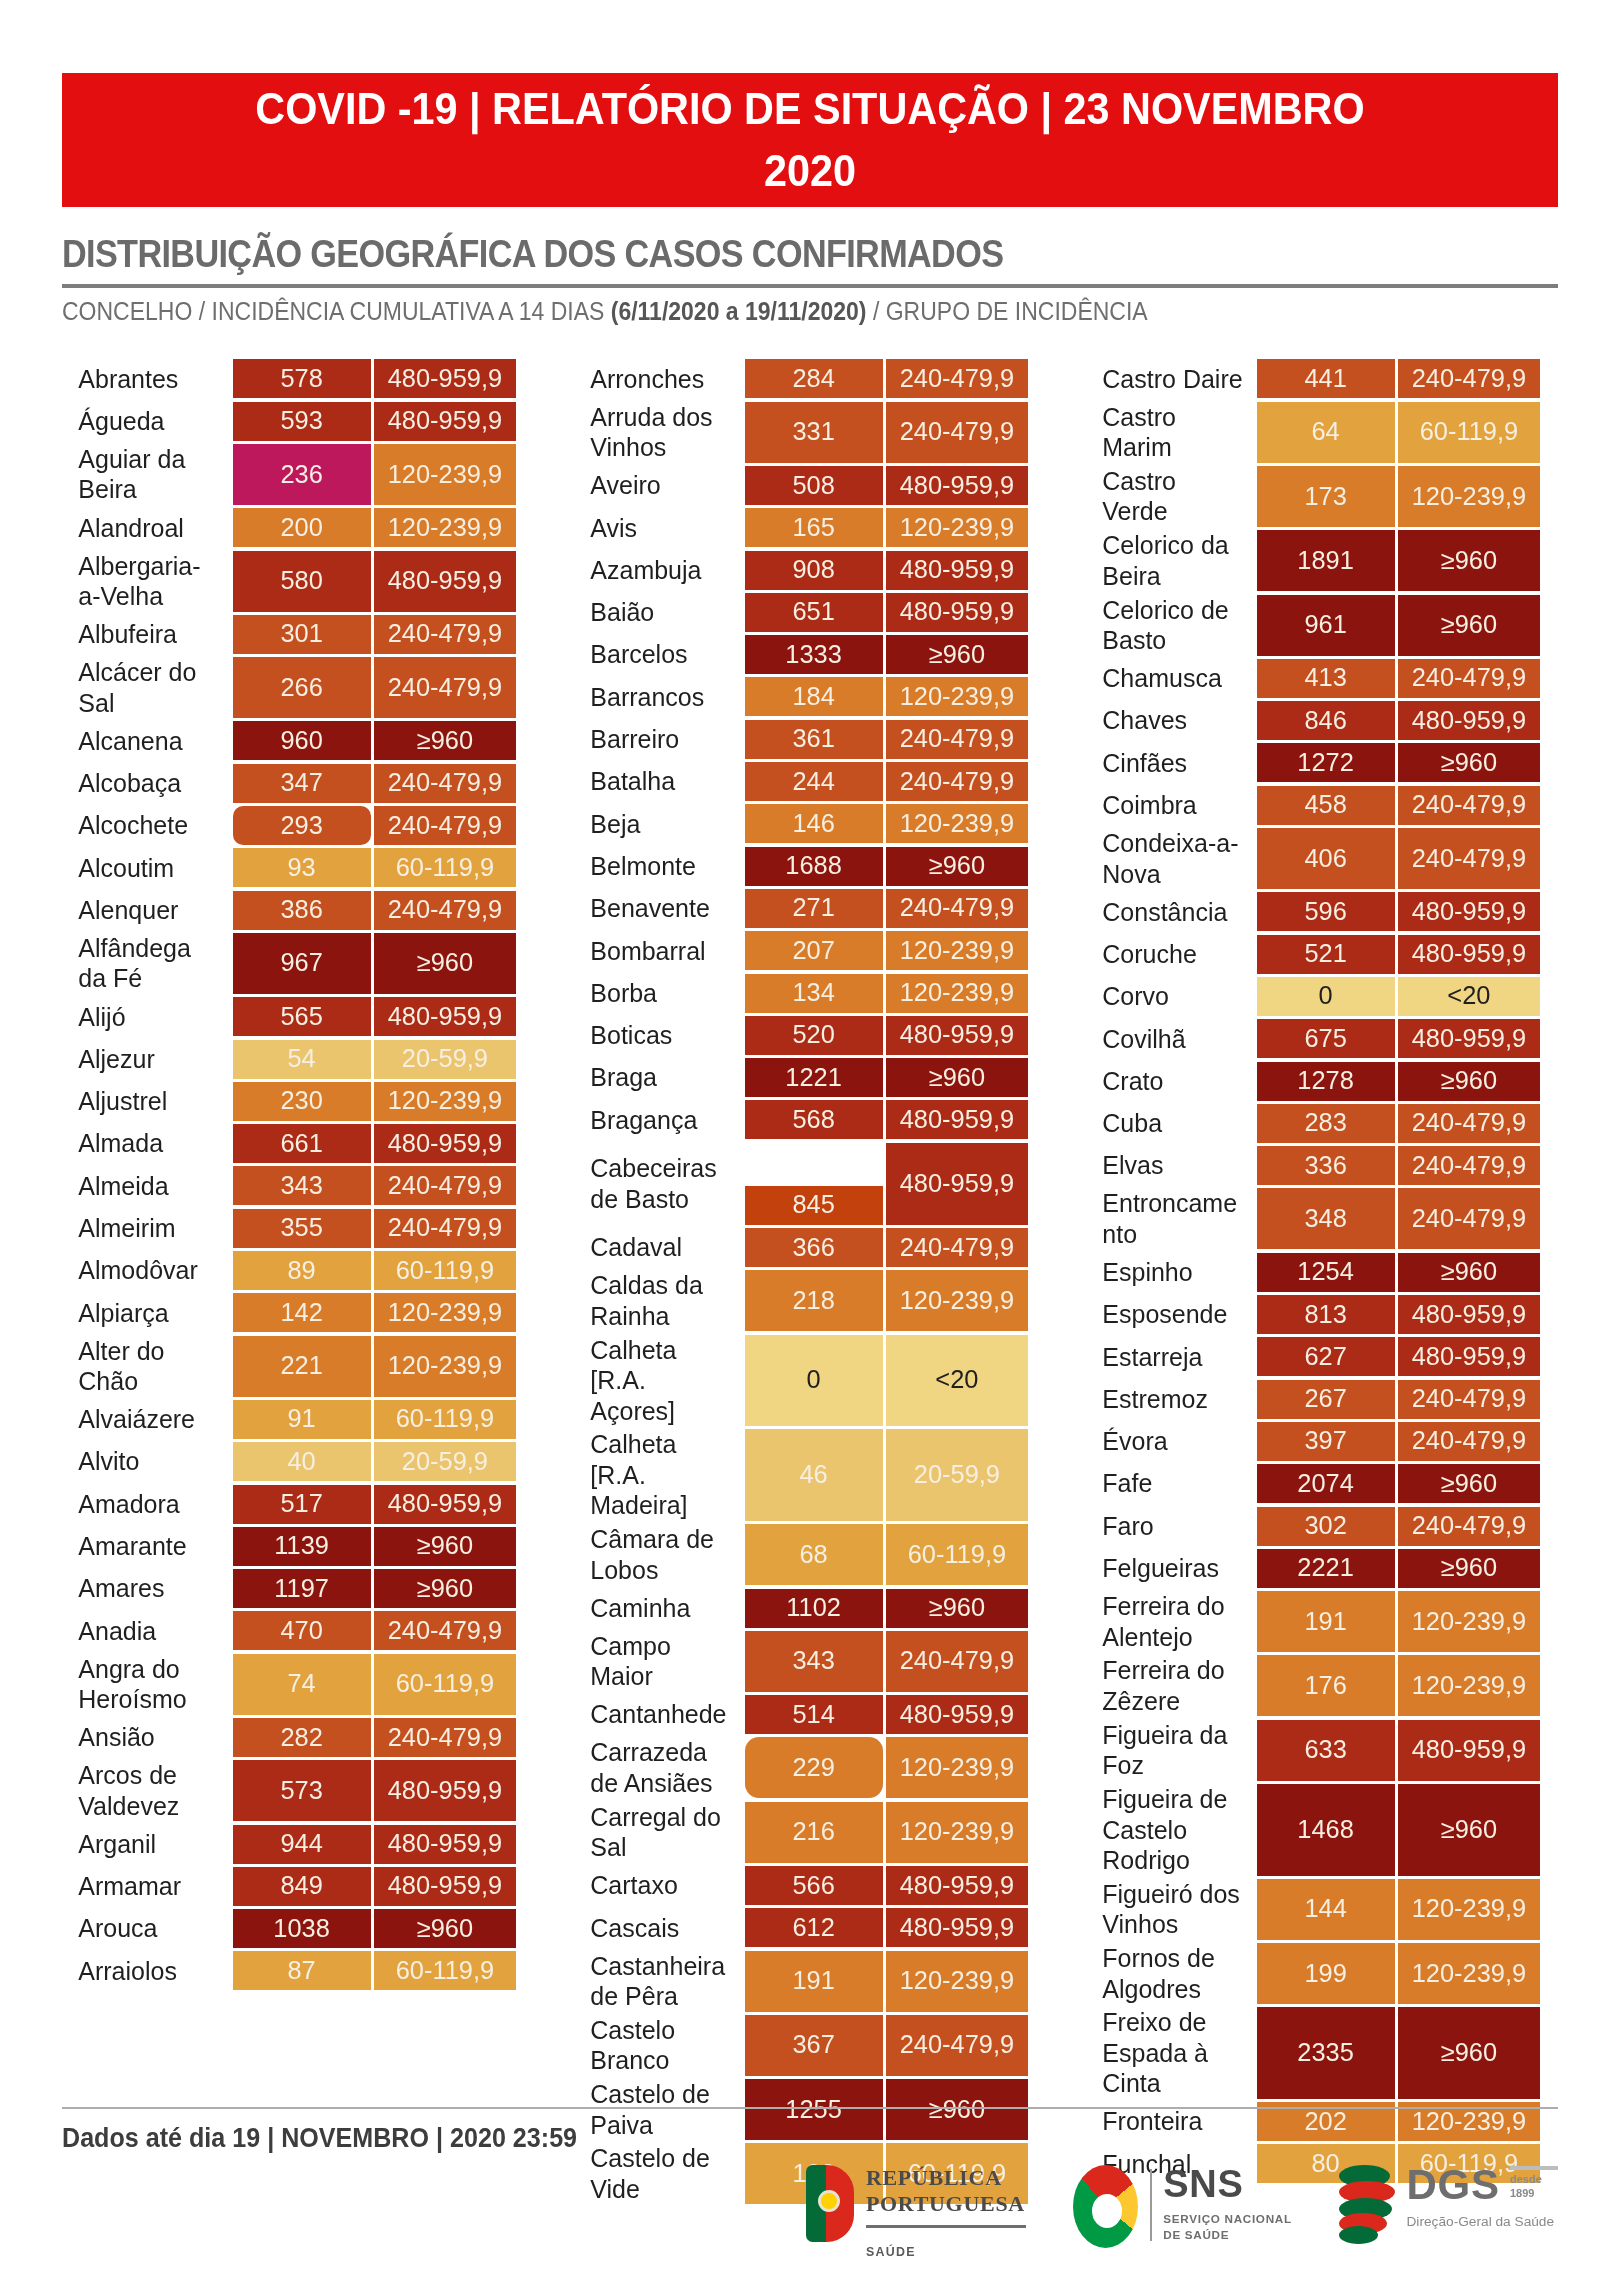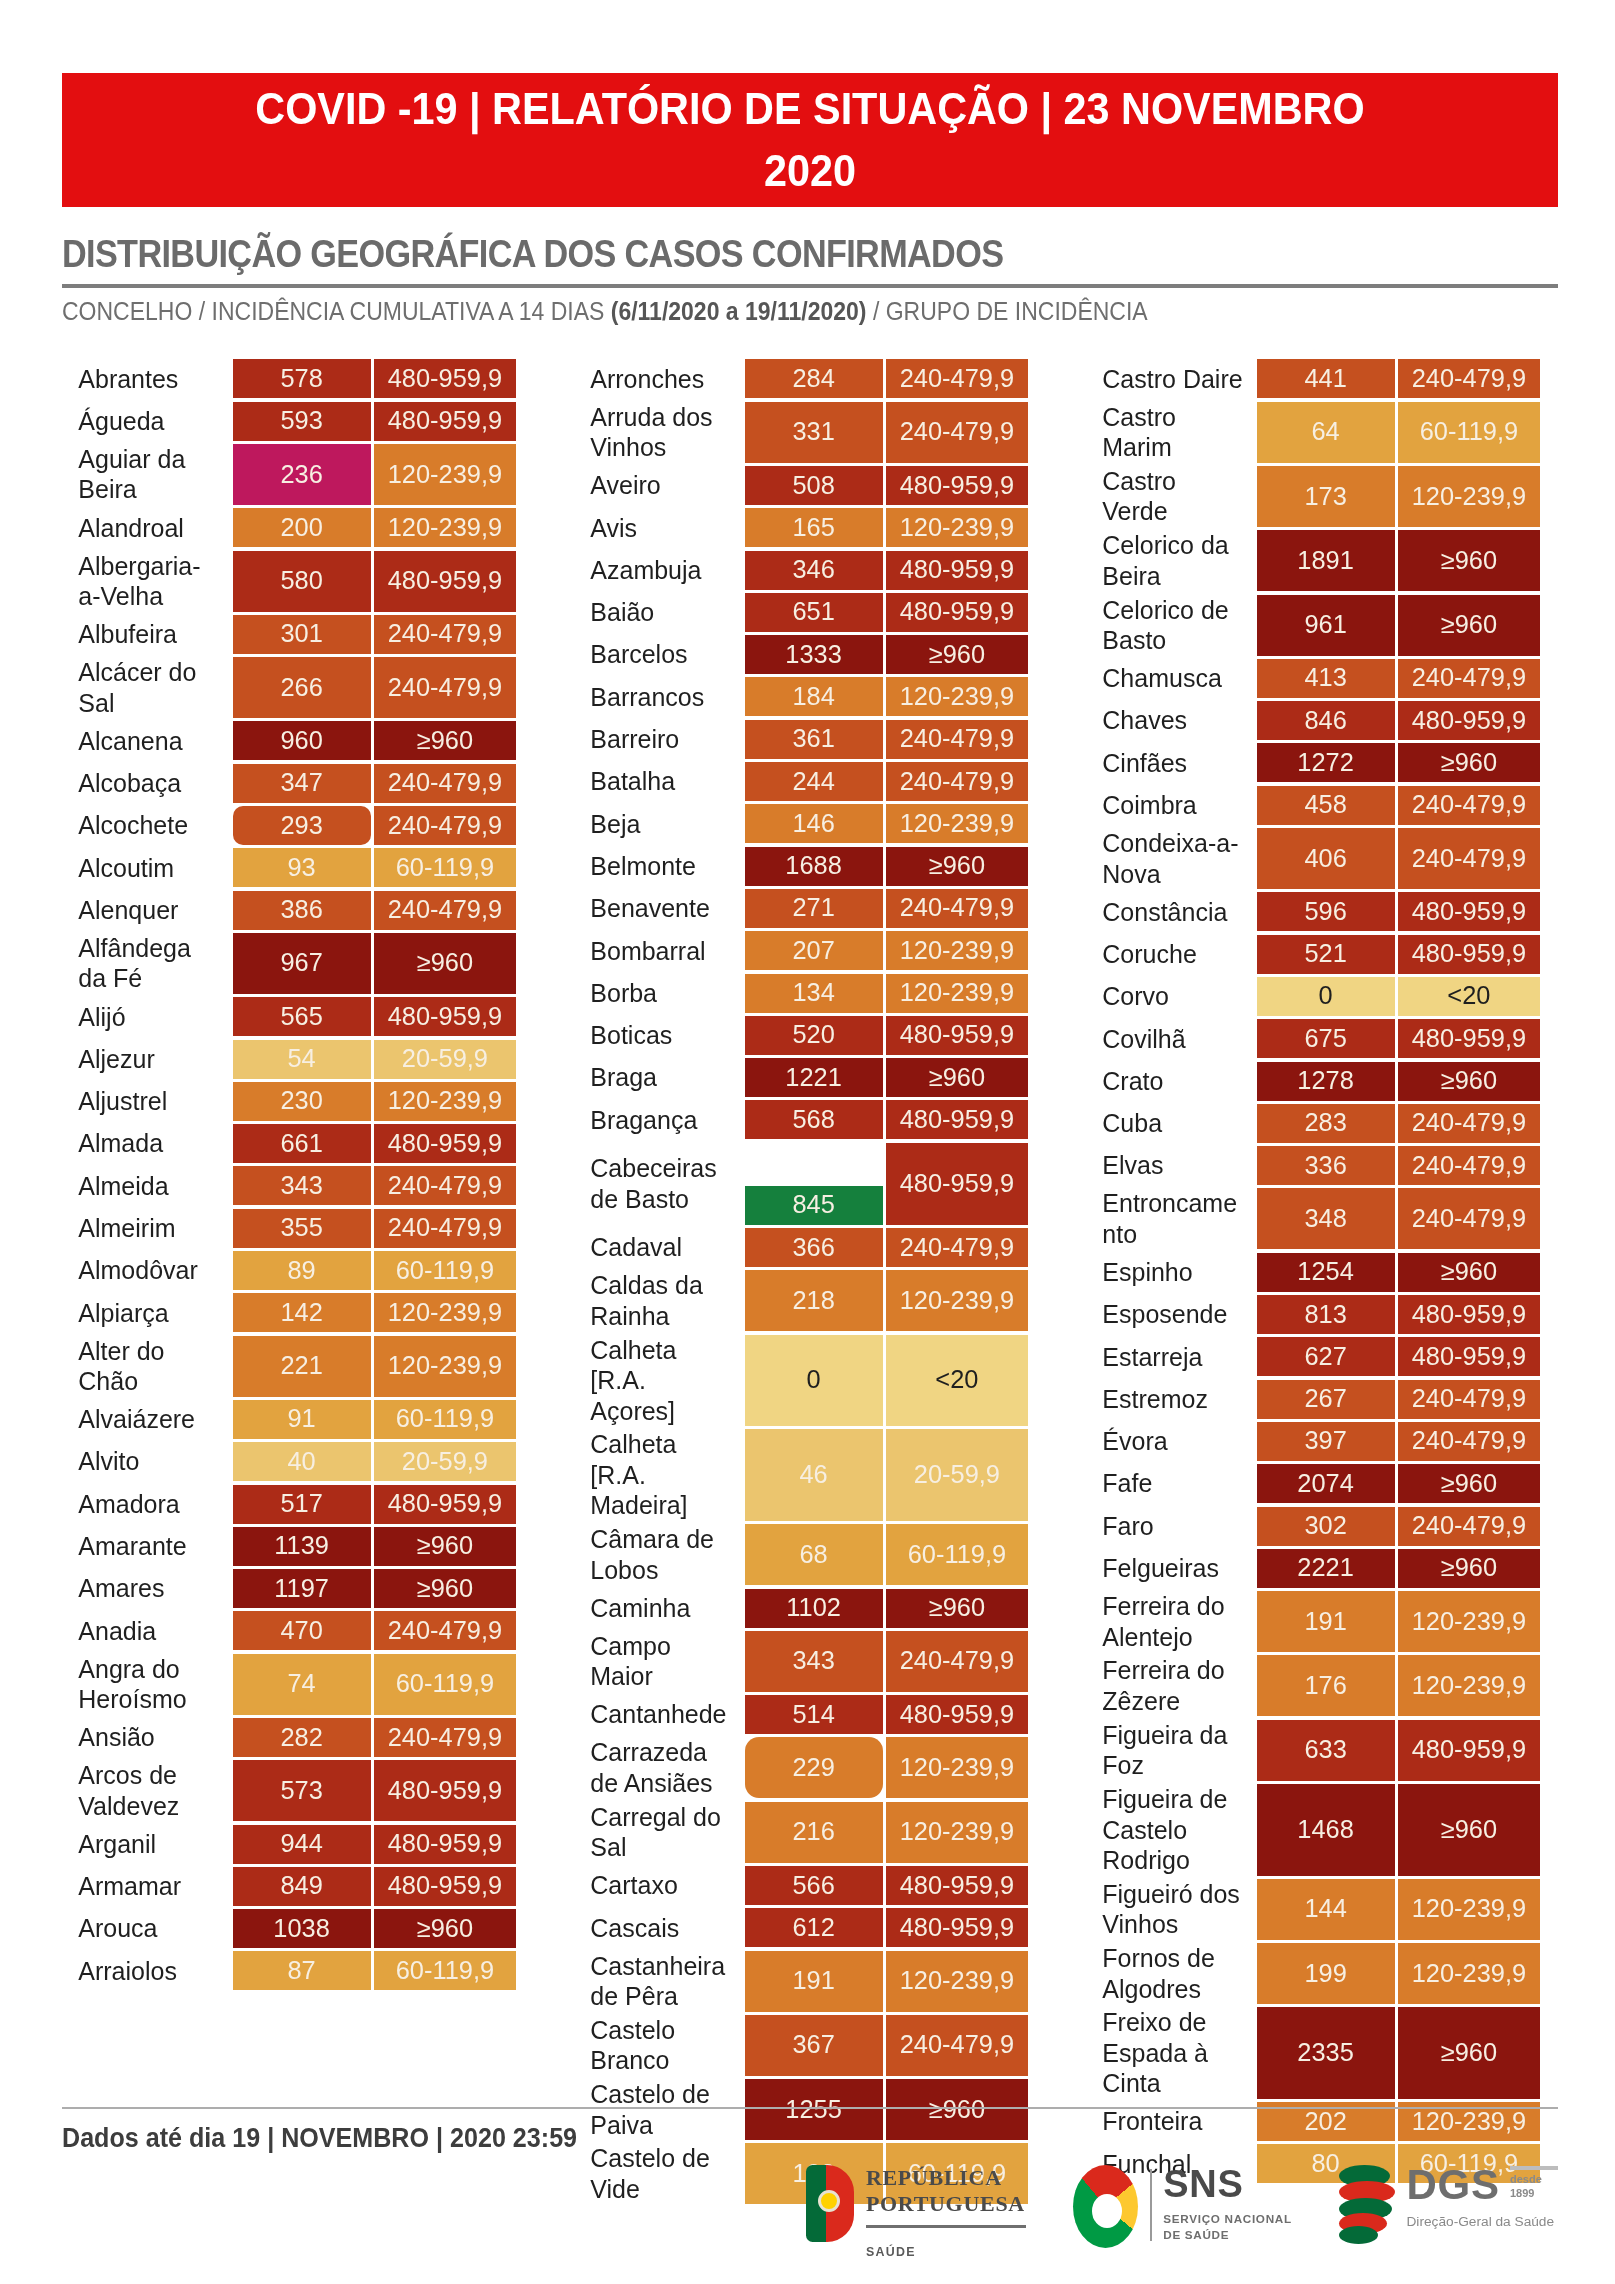"346" div.cell { text: 346 -> 908 }
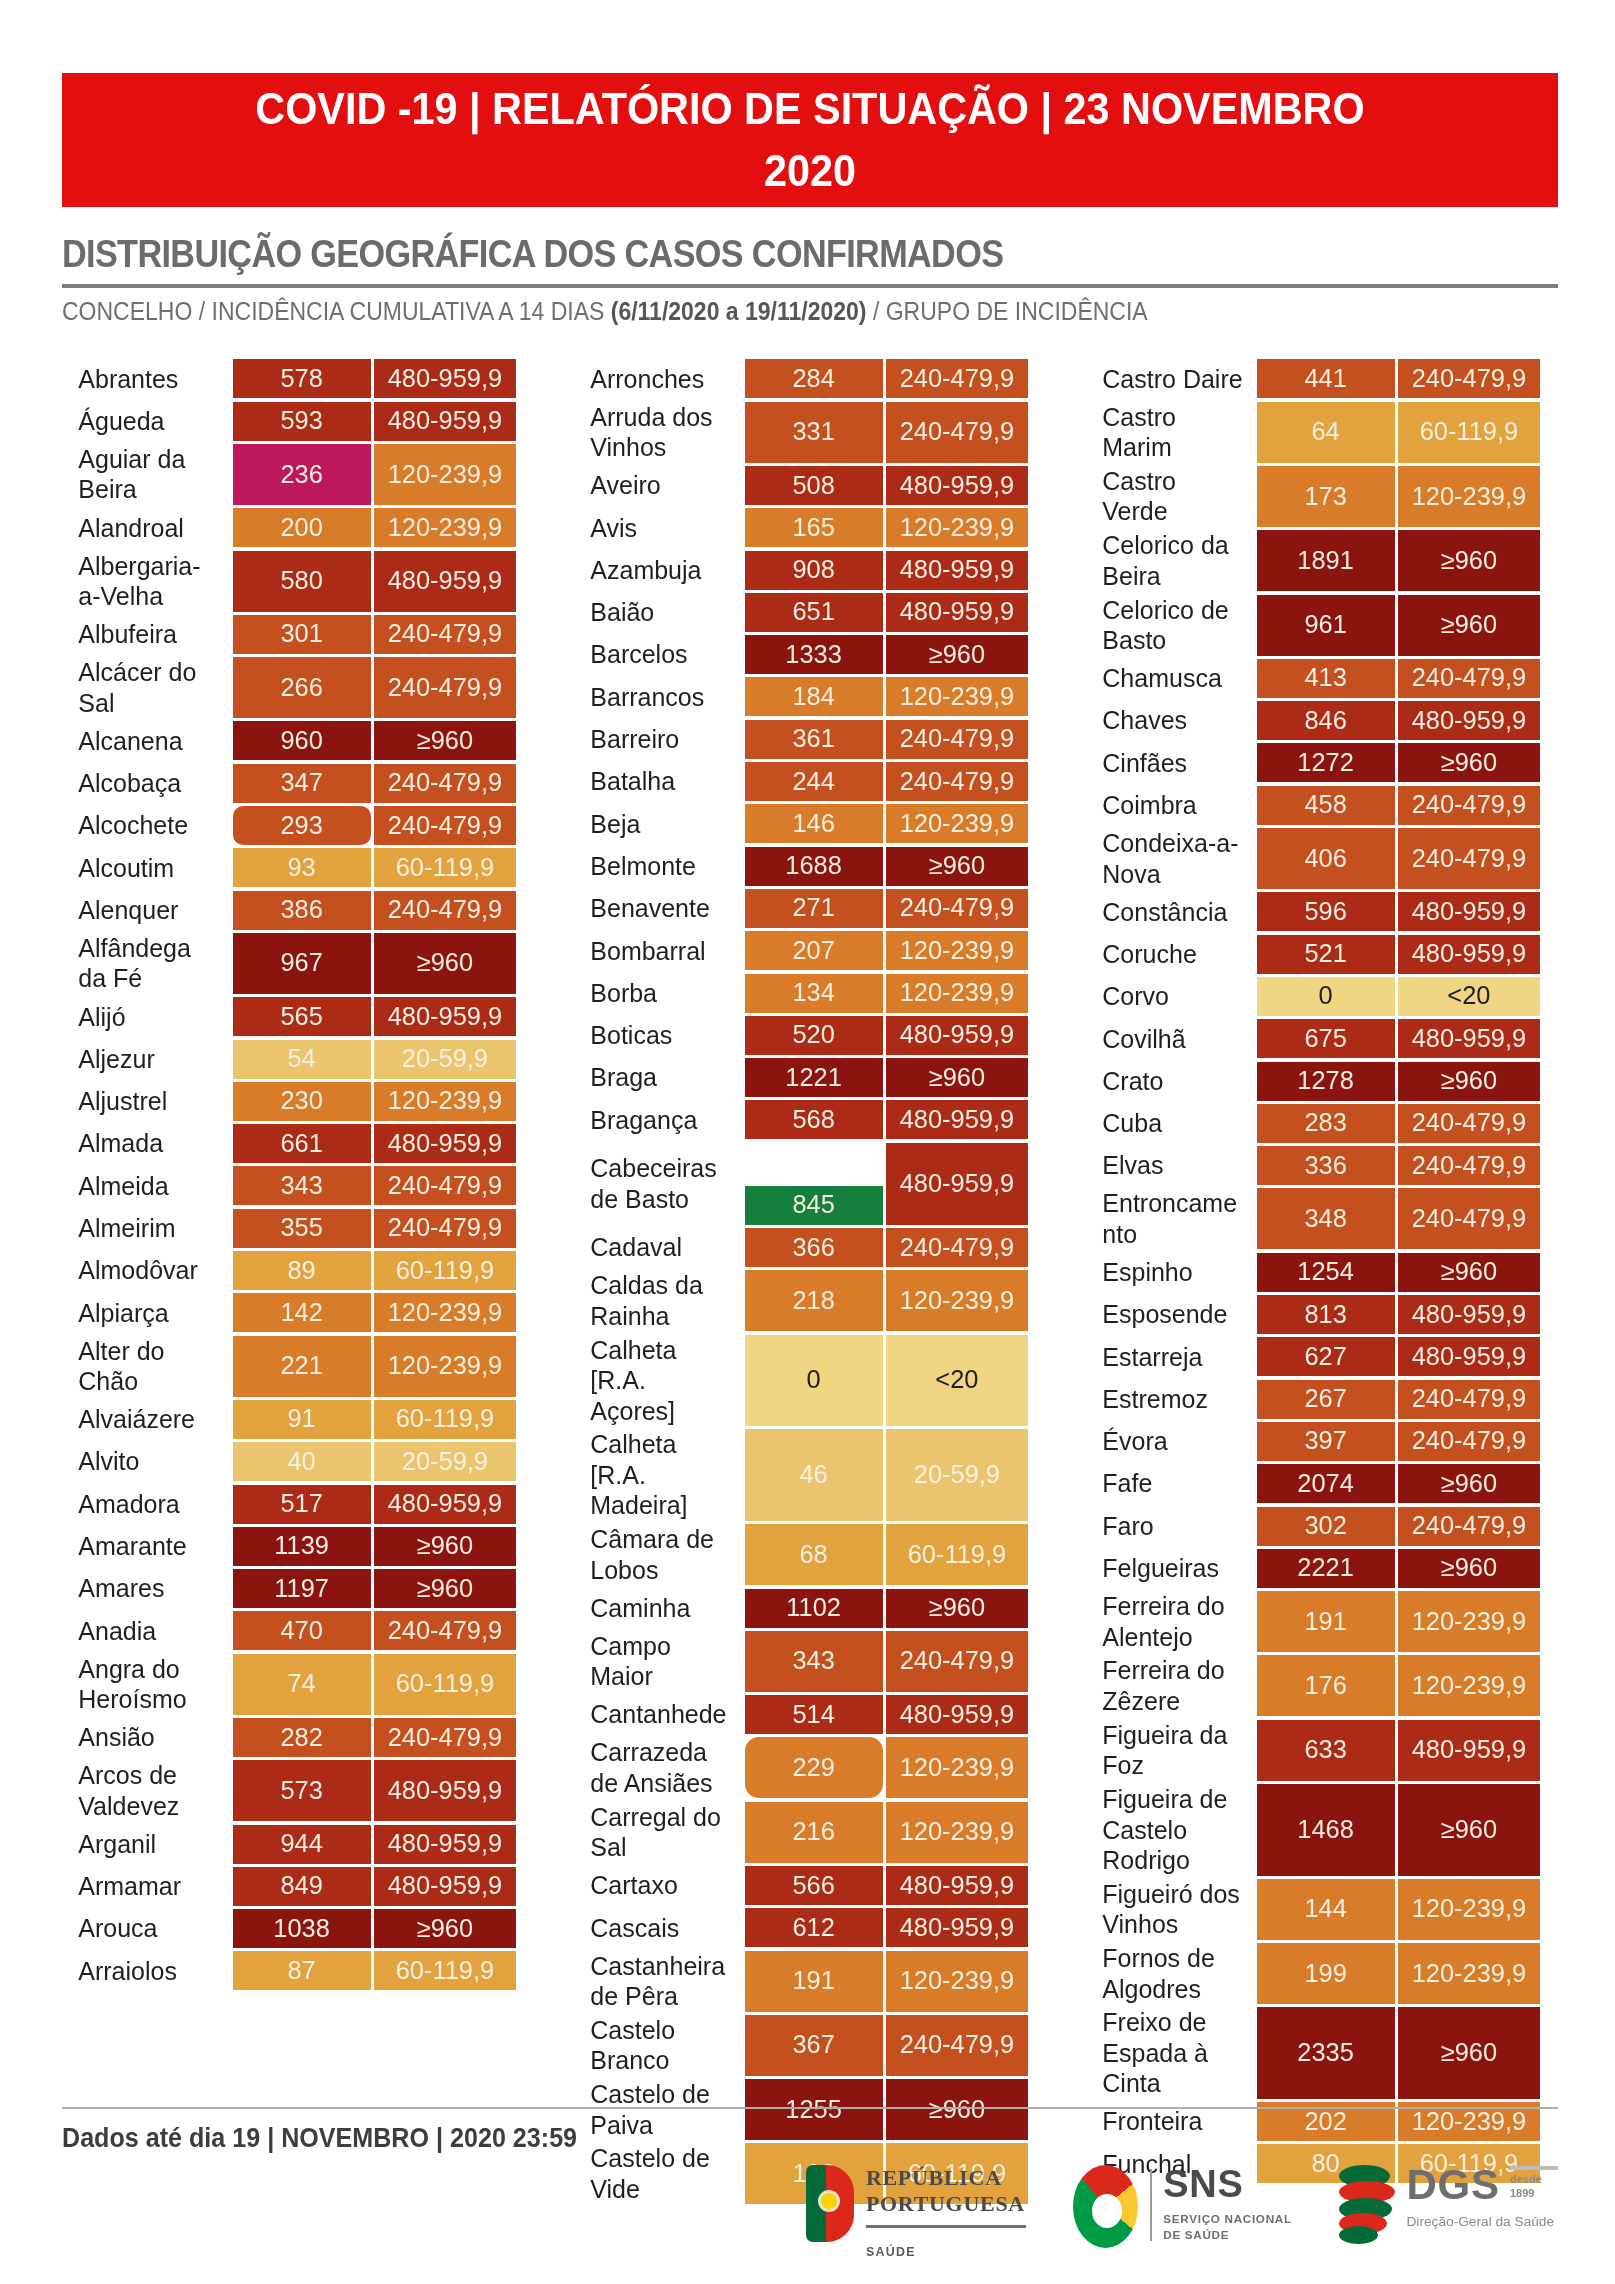"845" div.cell { background: #15803d -> #c2410c }
